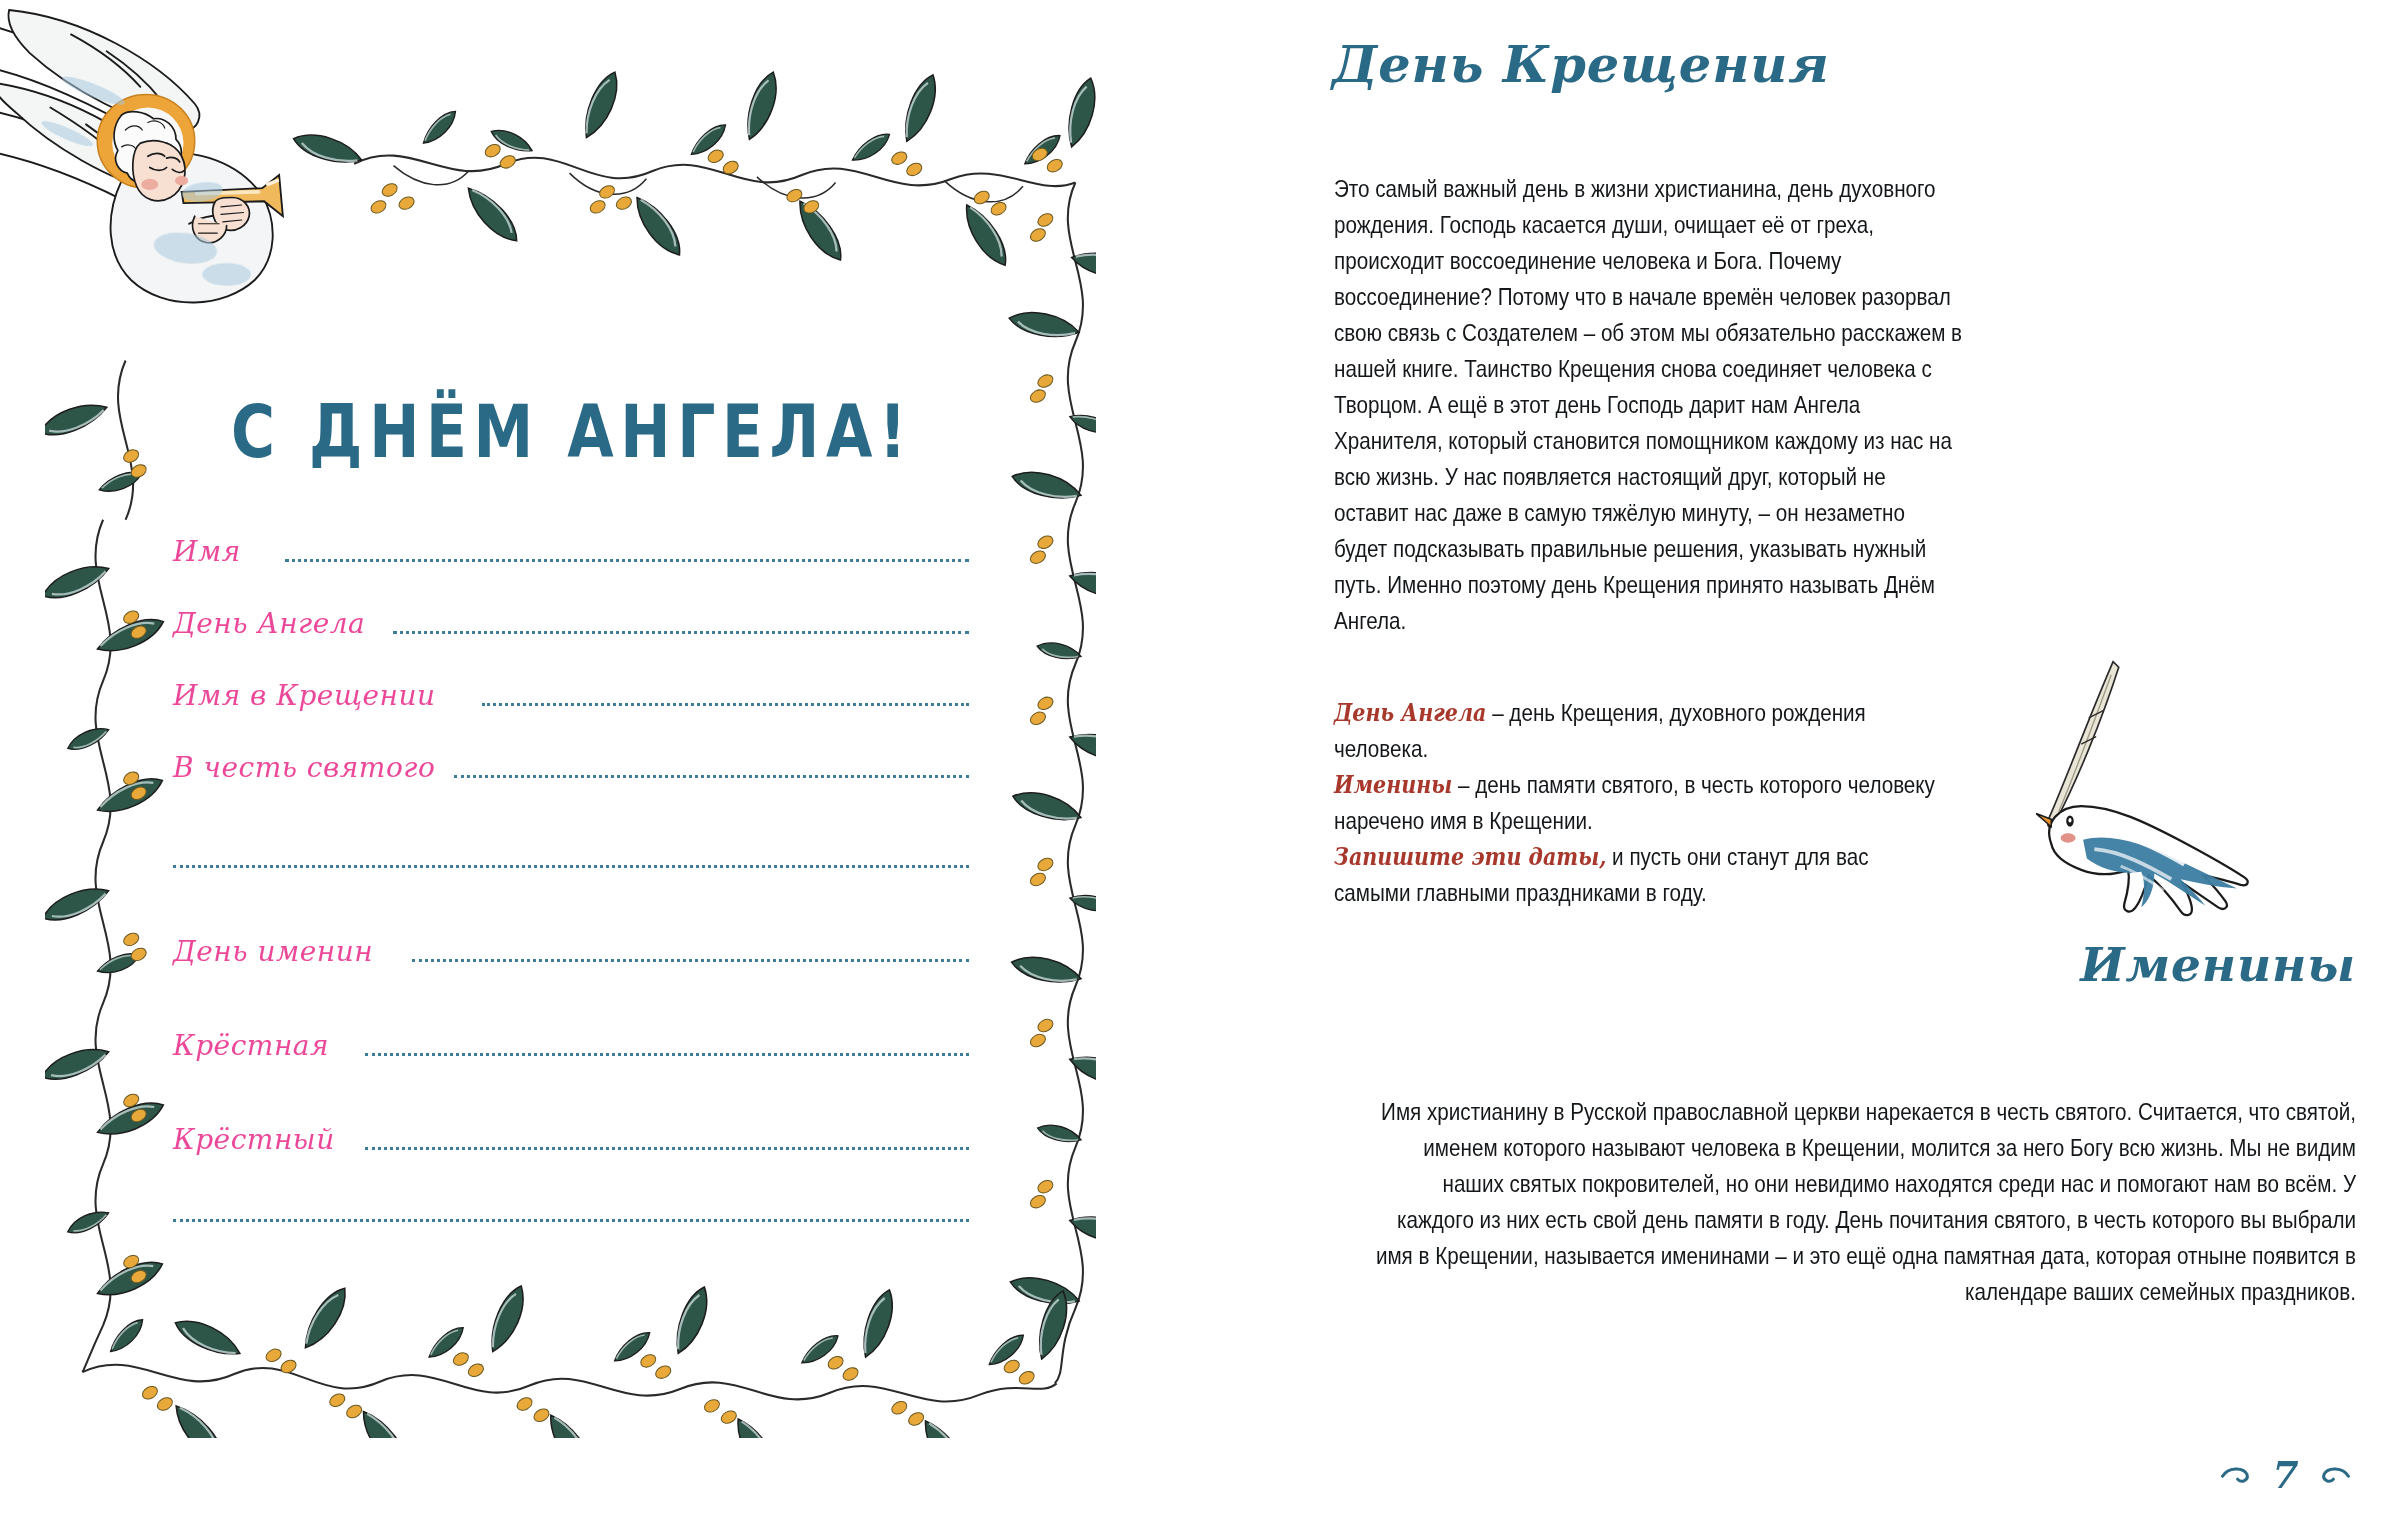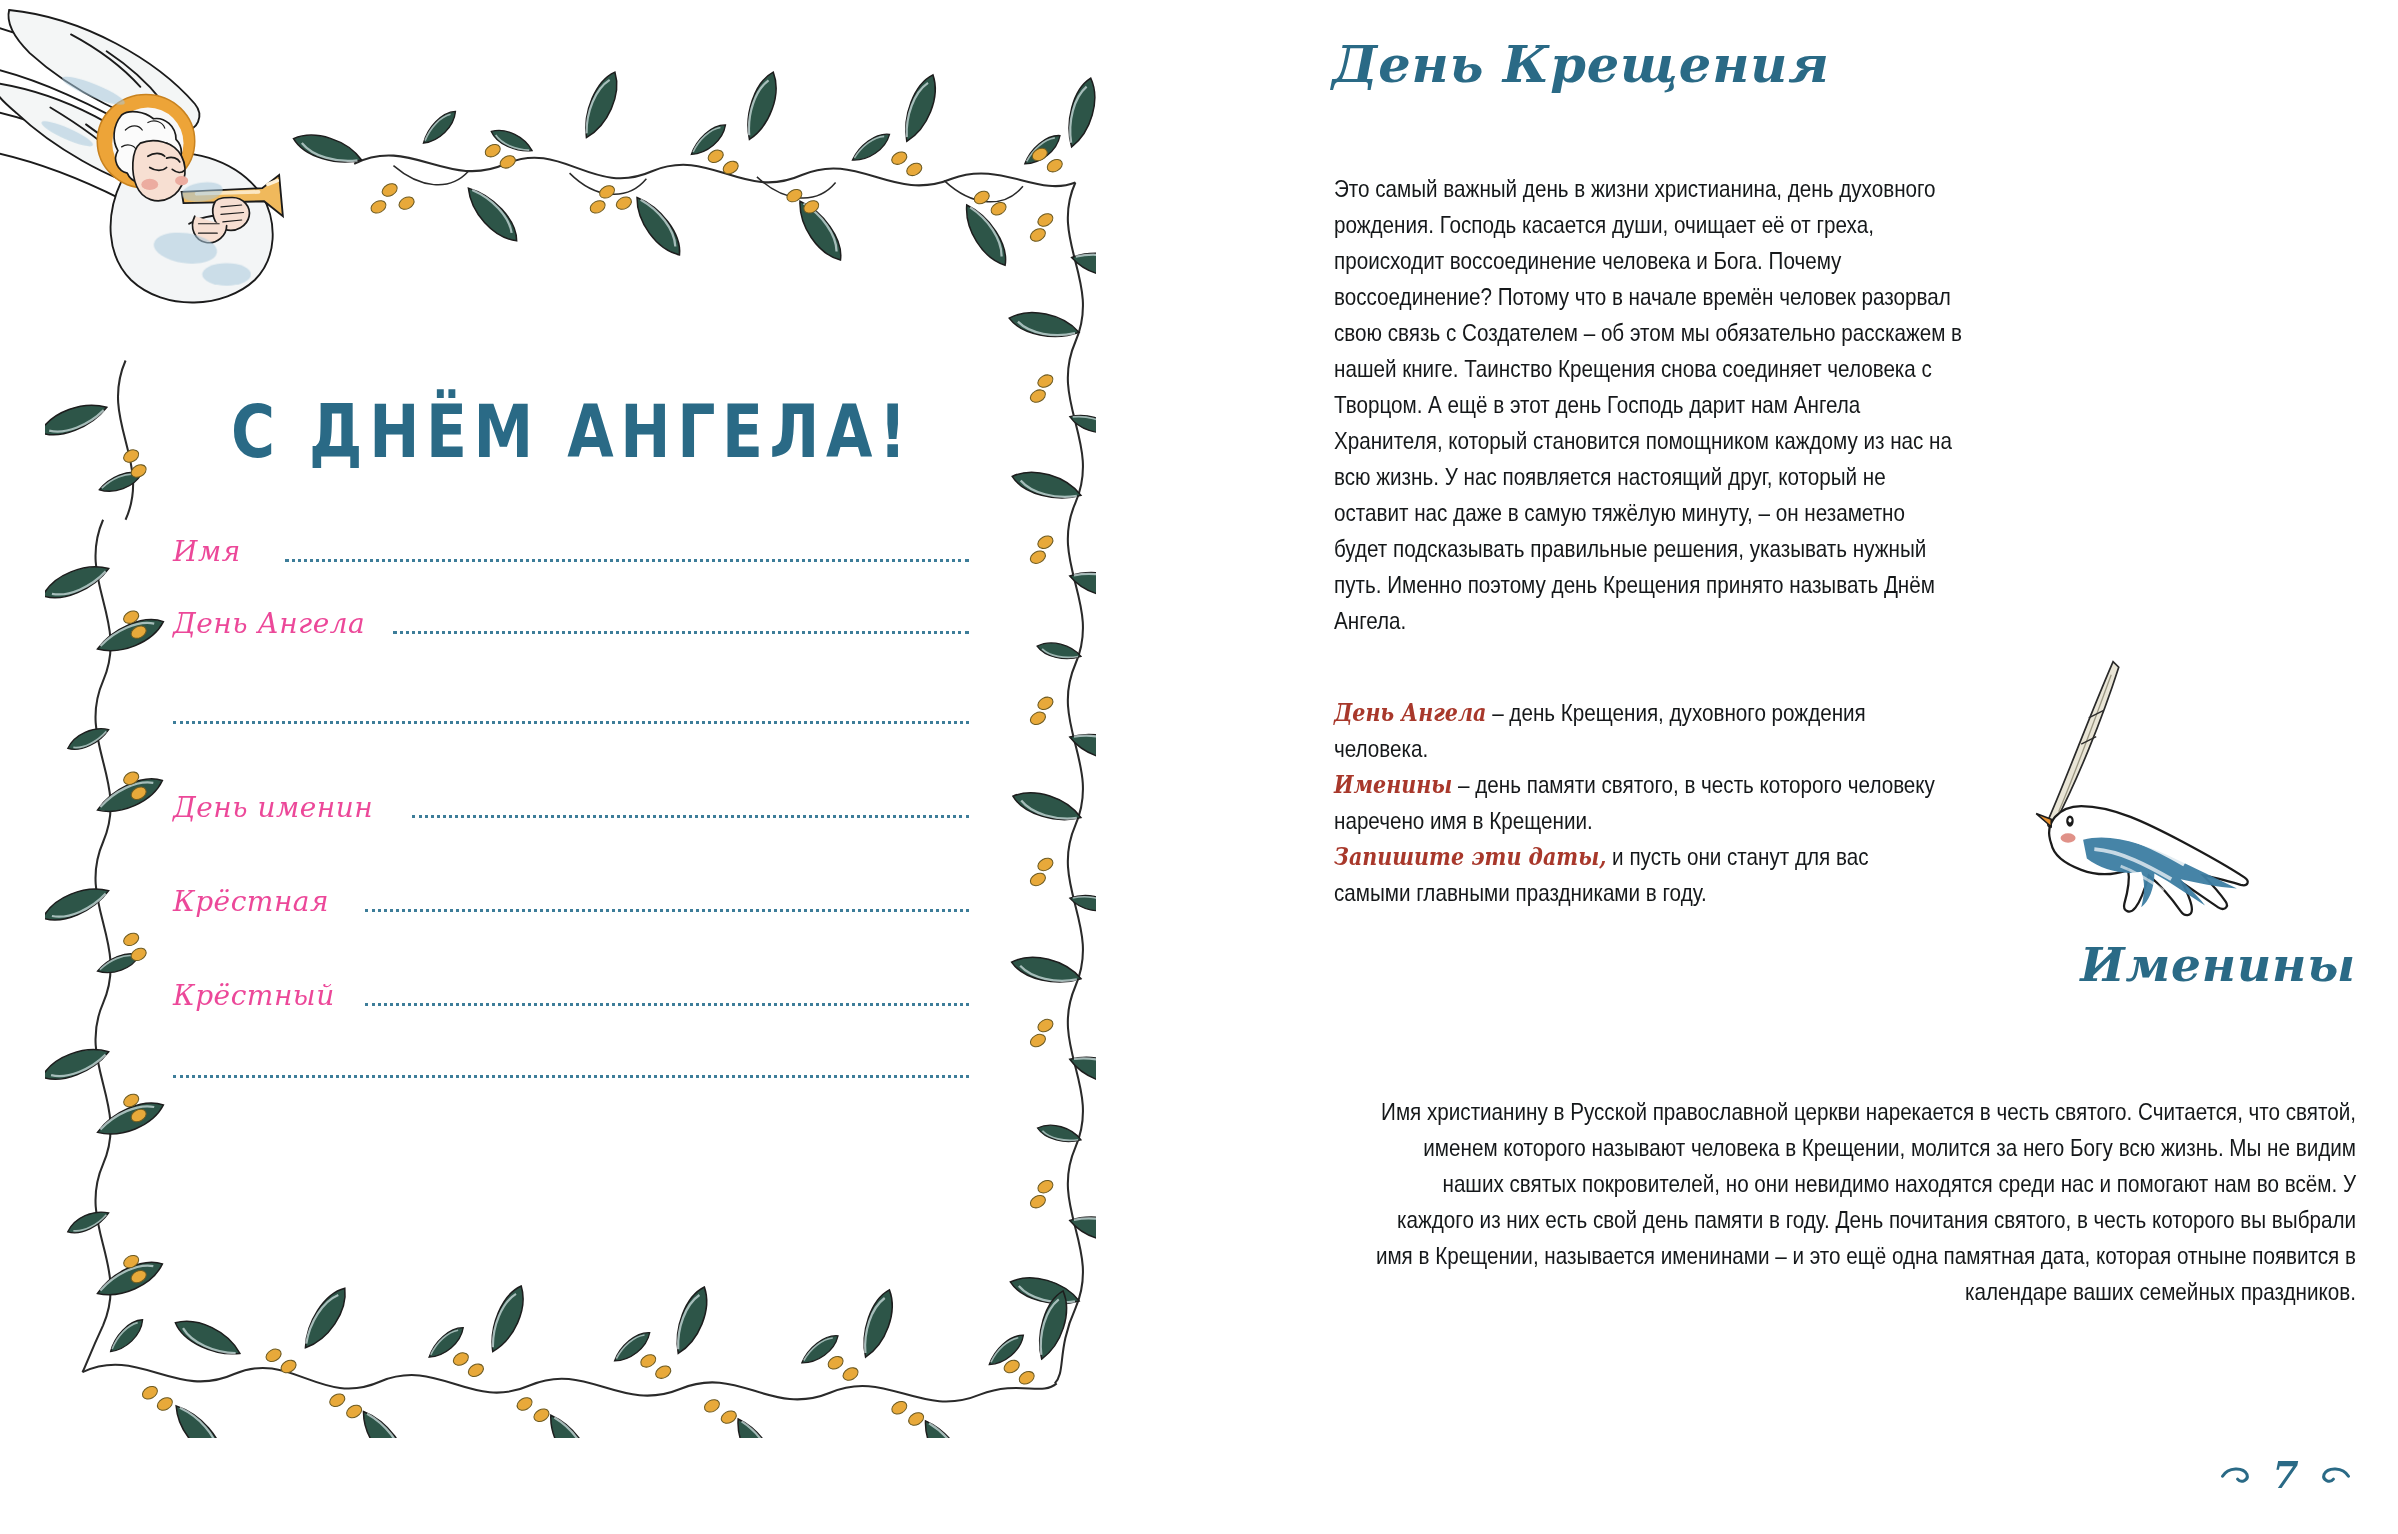"Имя в Крещении" div.frow { html: none -> <div> <span>Имя в Крещении</span> <span></span> </div> }
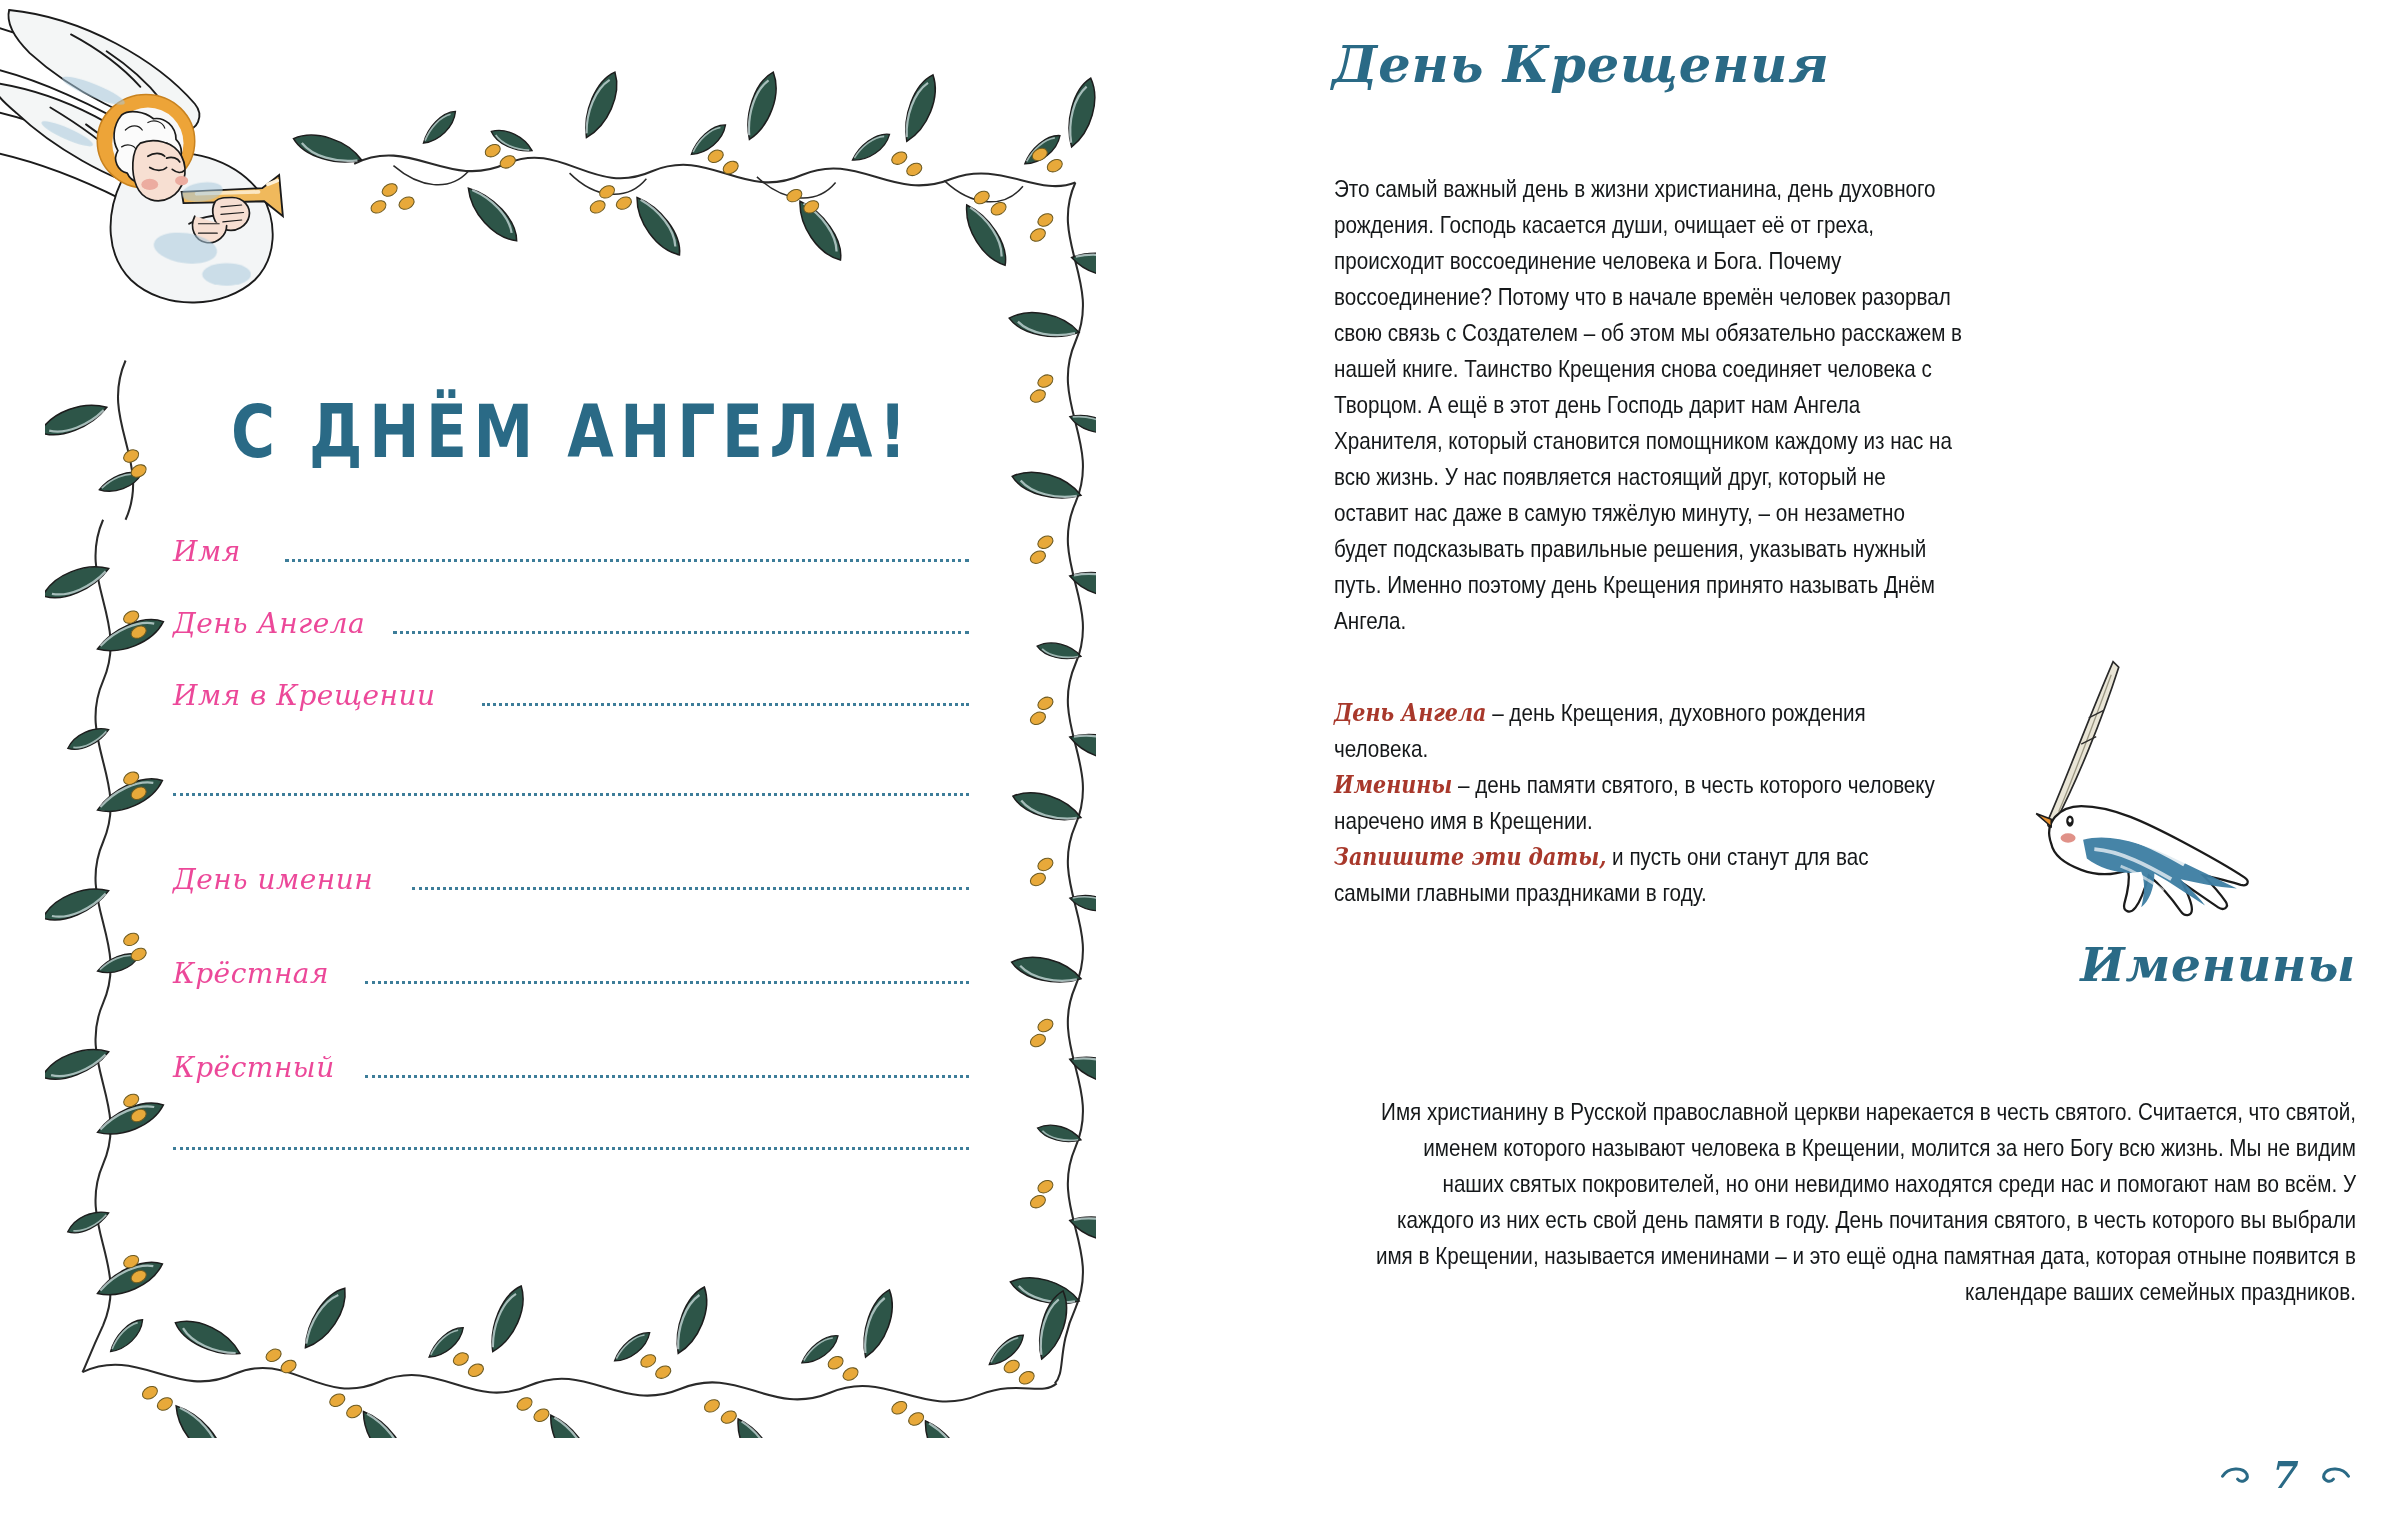"В честь святого" div.frow { html: none -> <div> <span>В честь святого</span> <span></span> </div> }
